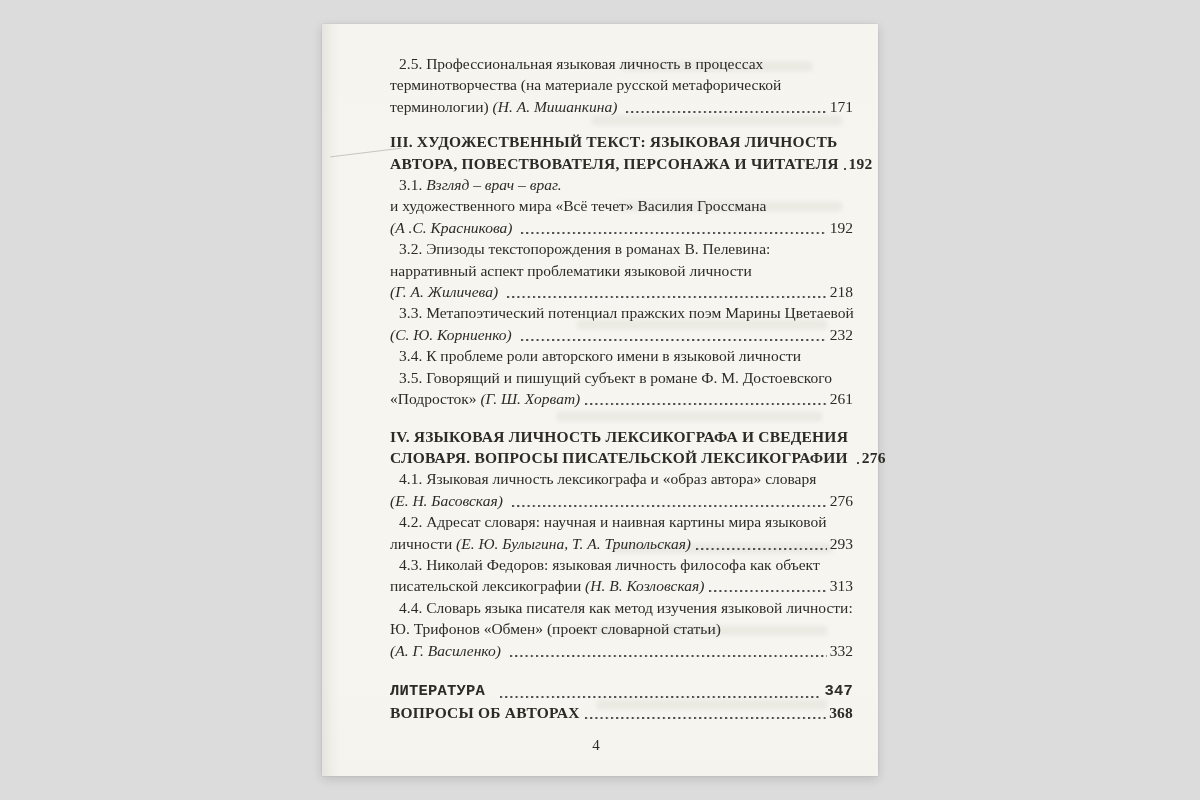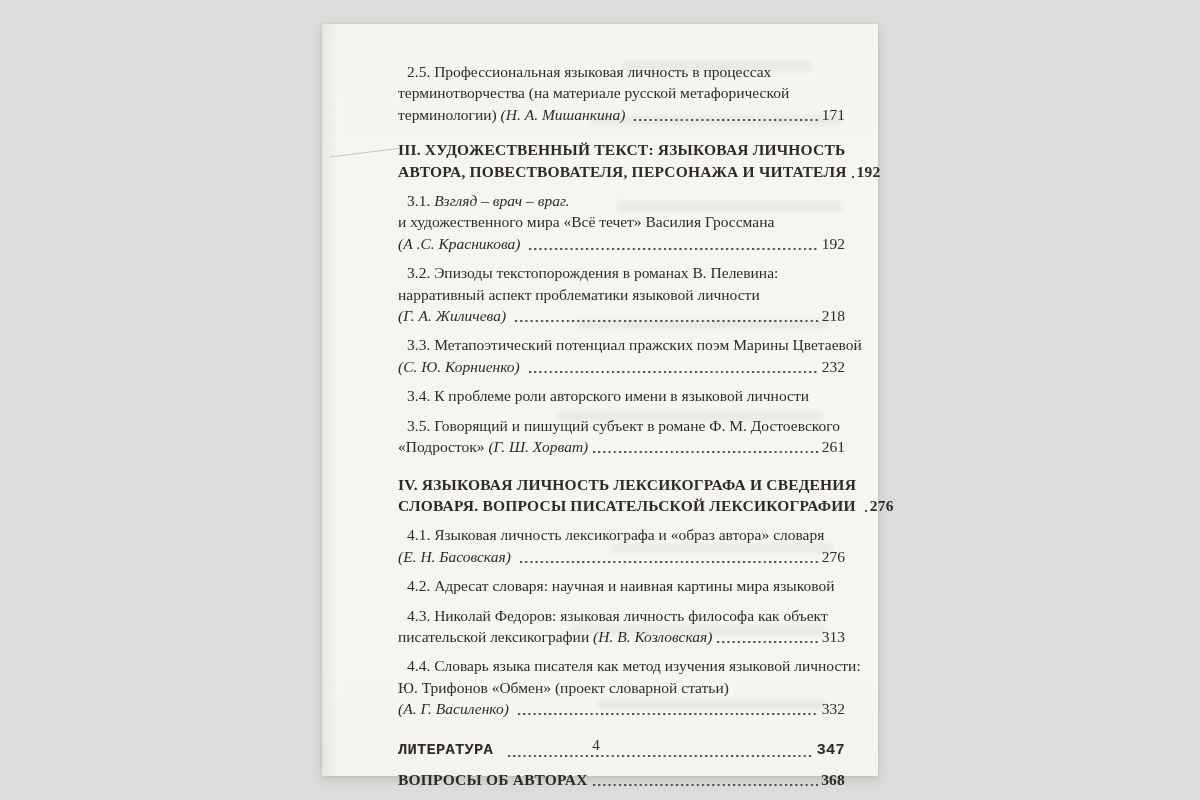"2.5. Профессиональная языковая личность" .entry { margin: 8px -> 0 }
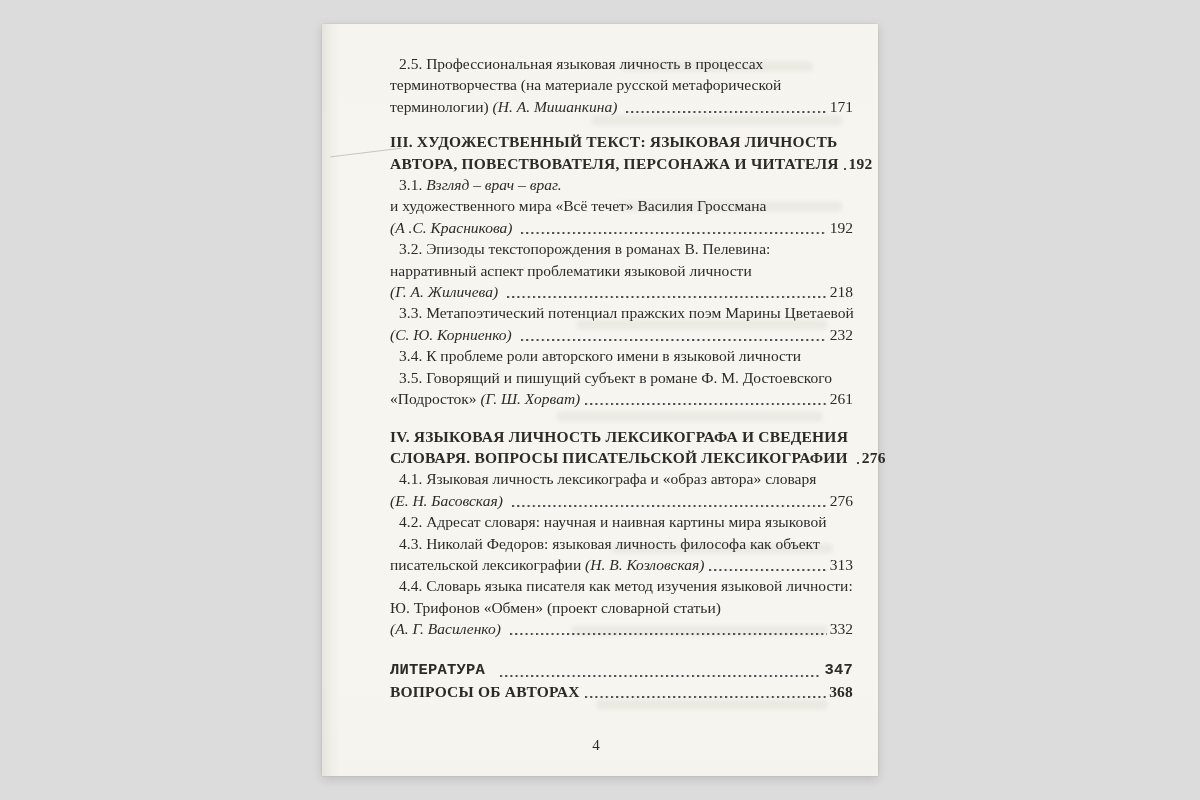"личности" div.line { html: none -> <div> <span>личности </span> <span>(Е. Ю. Булыгина, Т. А. Трипольская)</span> <span></span> <span>293</span> </div> }
